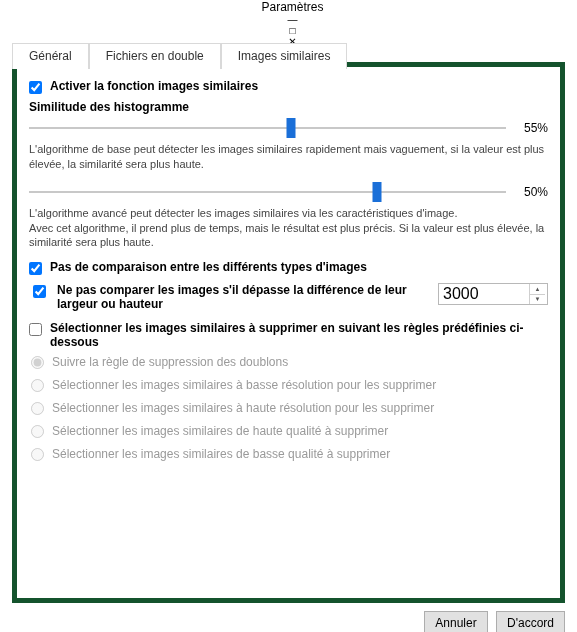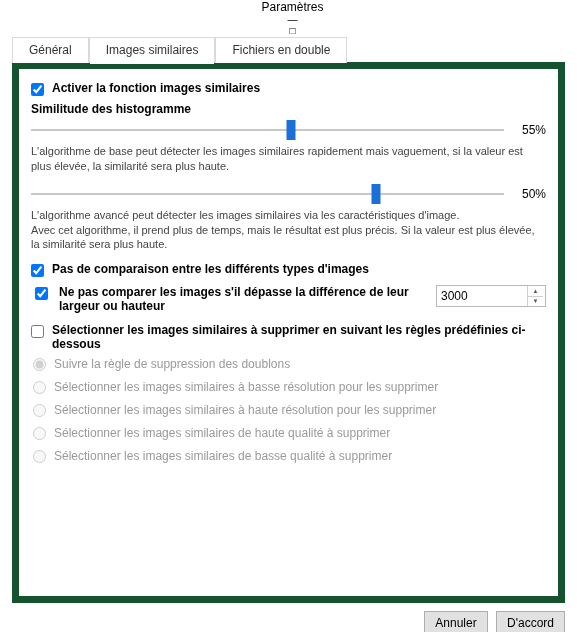"Général" .tab { top: 1px -> 7px }
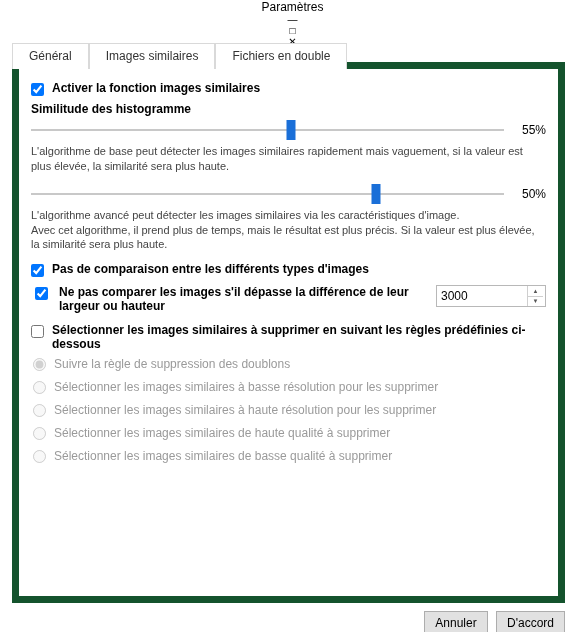"Images similaires" div.tab { order: before "Fichiers en double" -> after "Fichiers en double" }
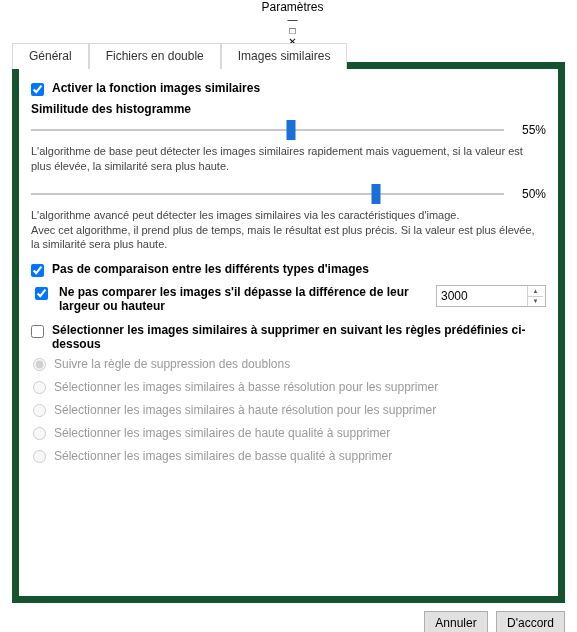"Activer la fonction images similaires" .panel-wrap { border: 7px solid #14532d -> 5px solid #14532d }
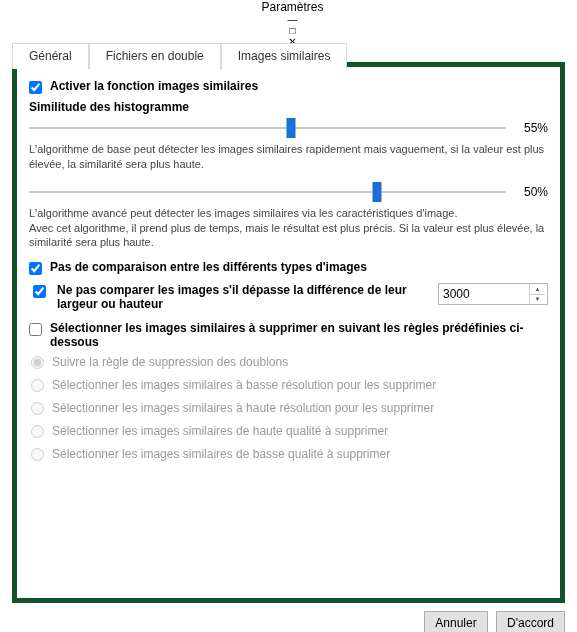"3000" .numbox-wrap input { font-size: 12px -> 16px }
